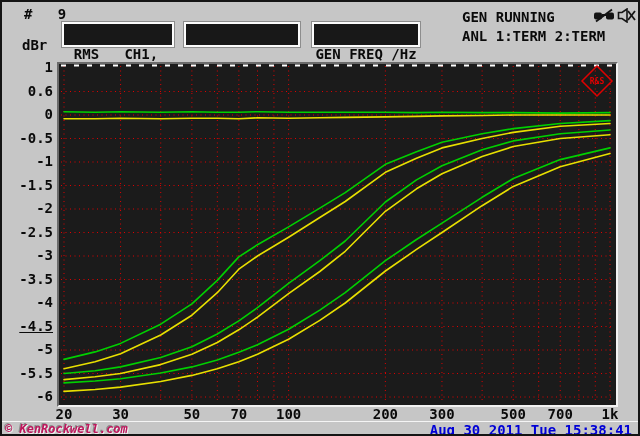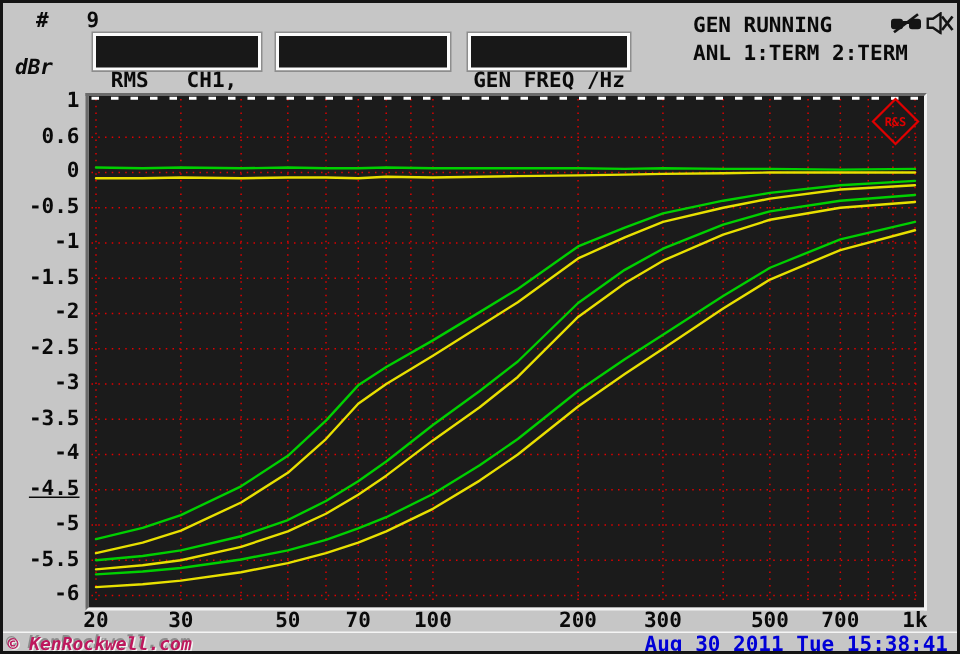"dBr" div.abs { font-style: italic -> none; left: 8px -> 20px }
